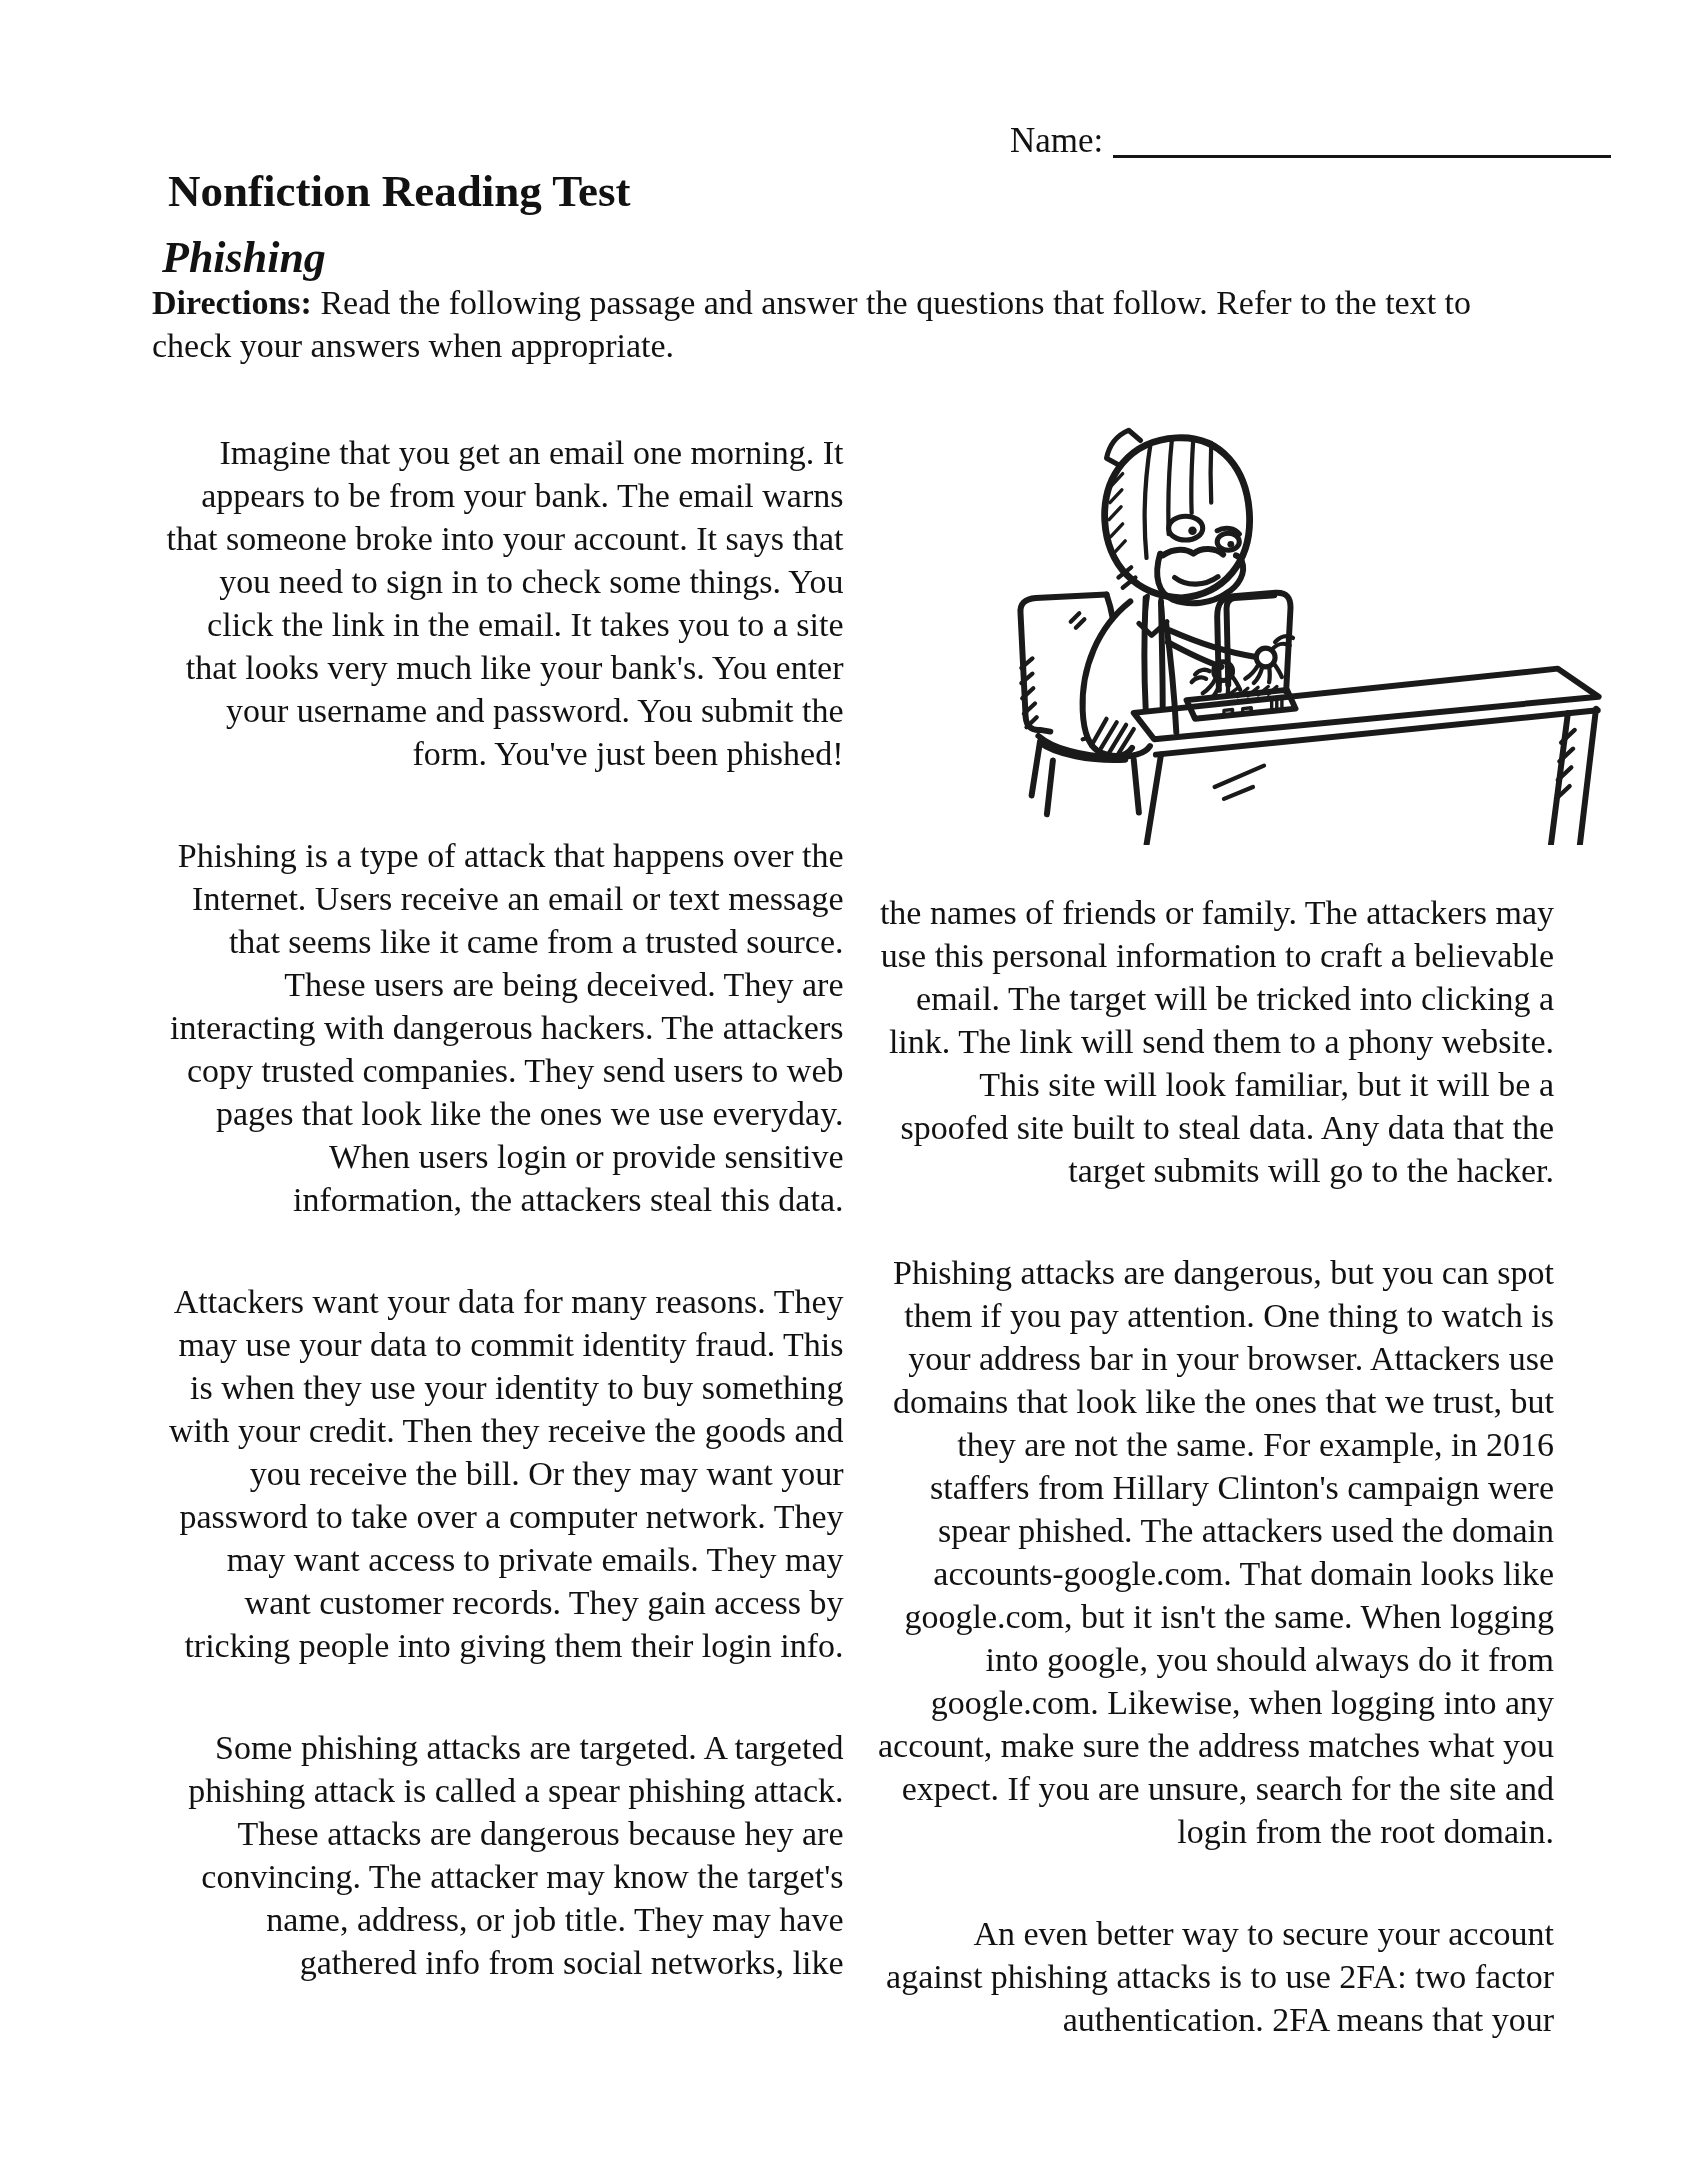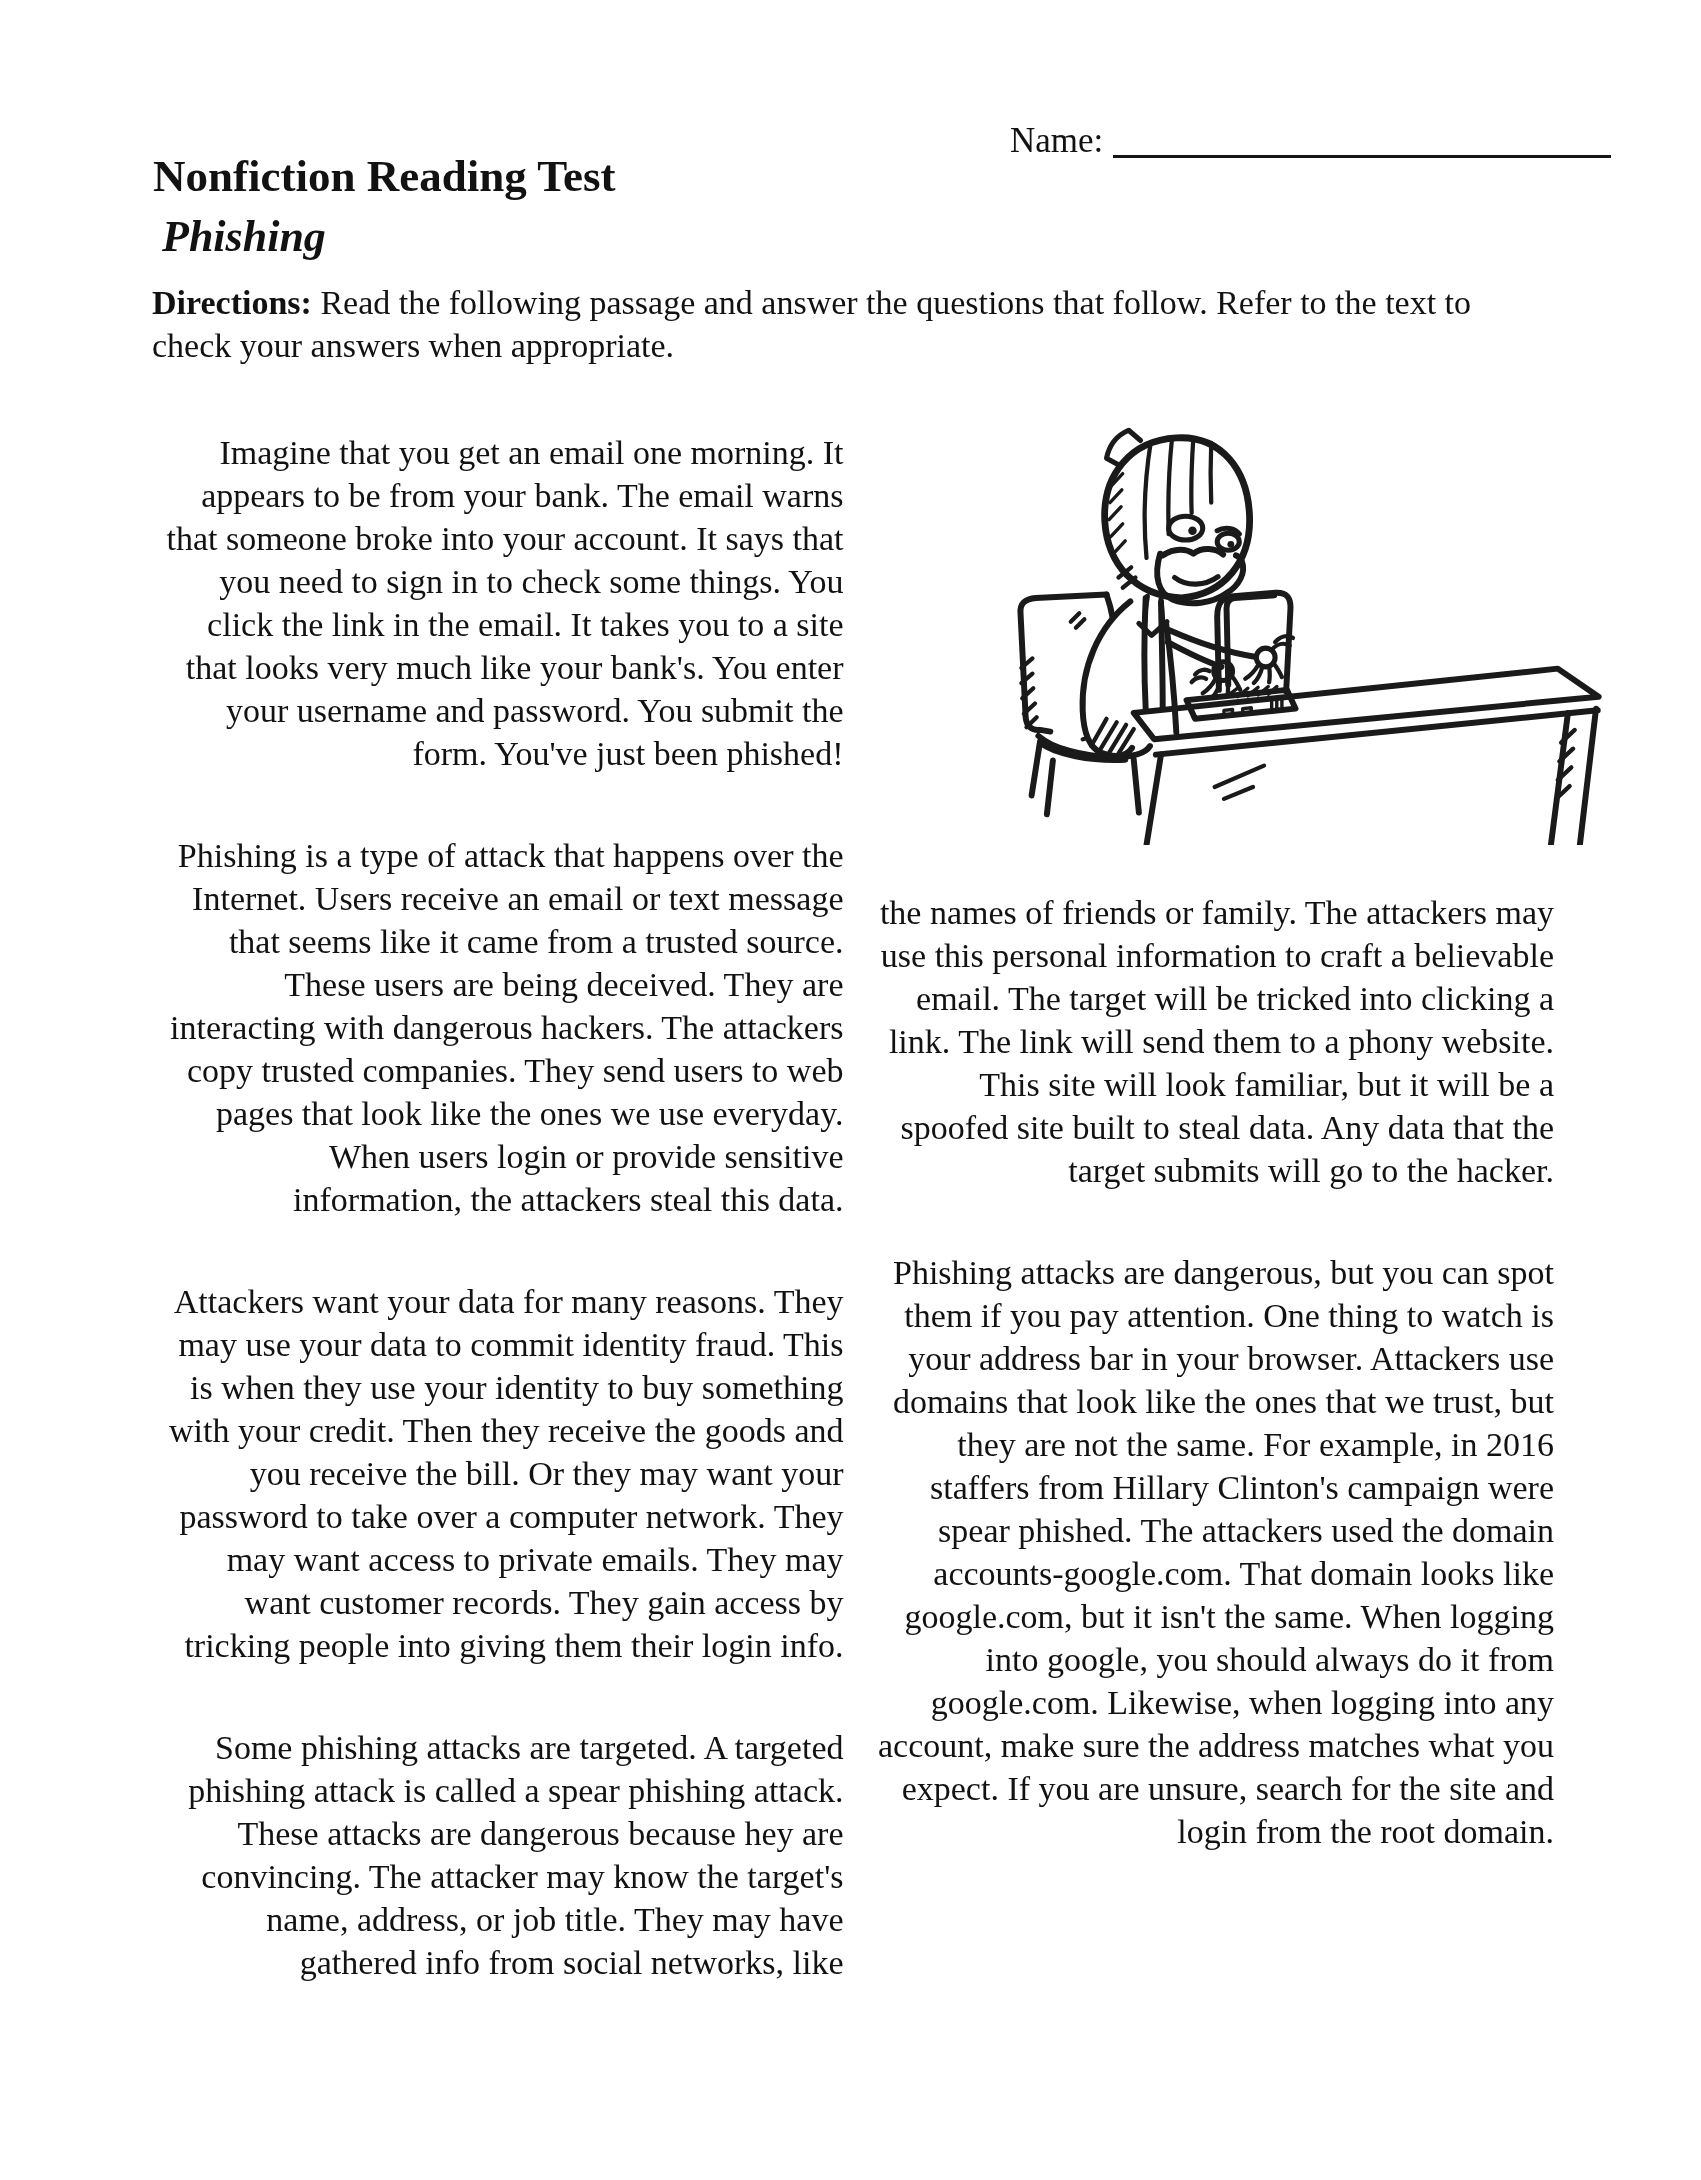"Nonfiction Reading Test" .title { margin: 1px -> 16px }
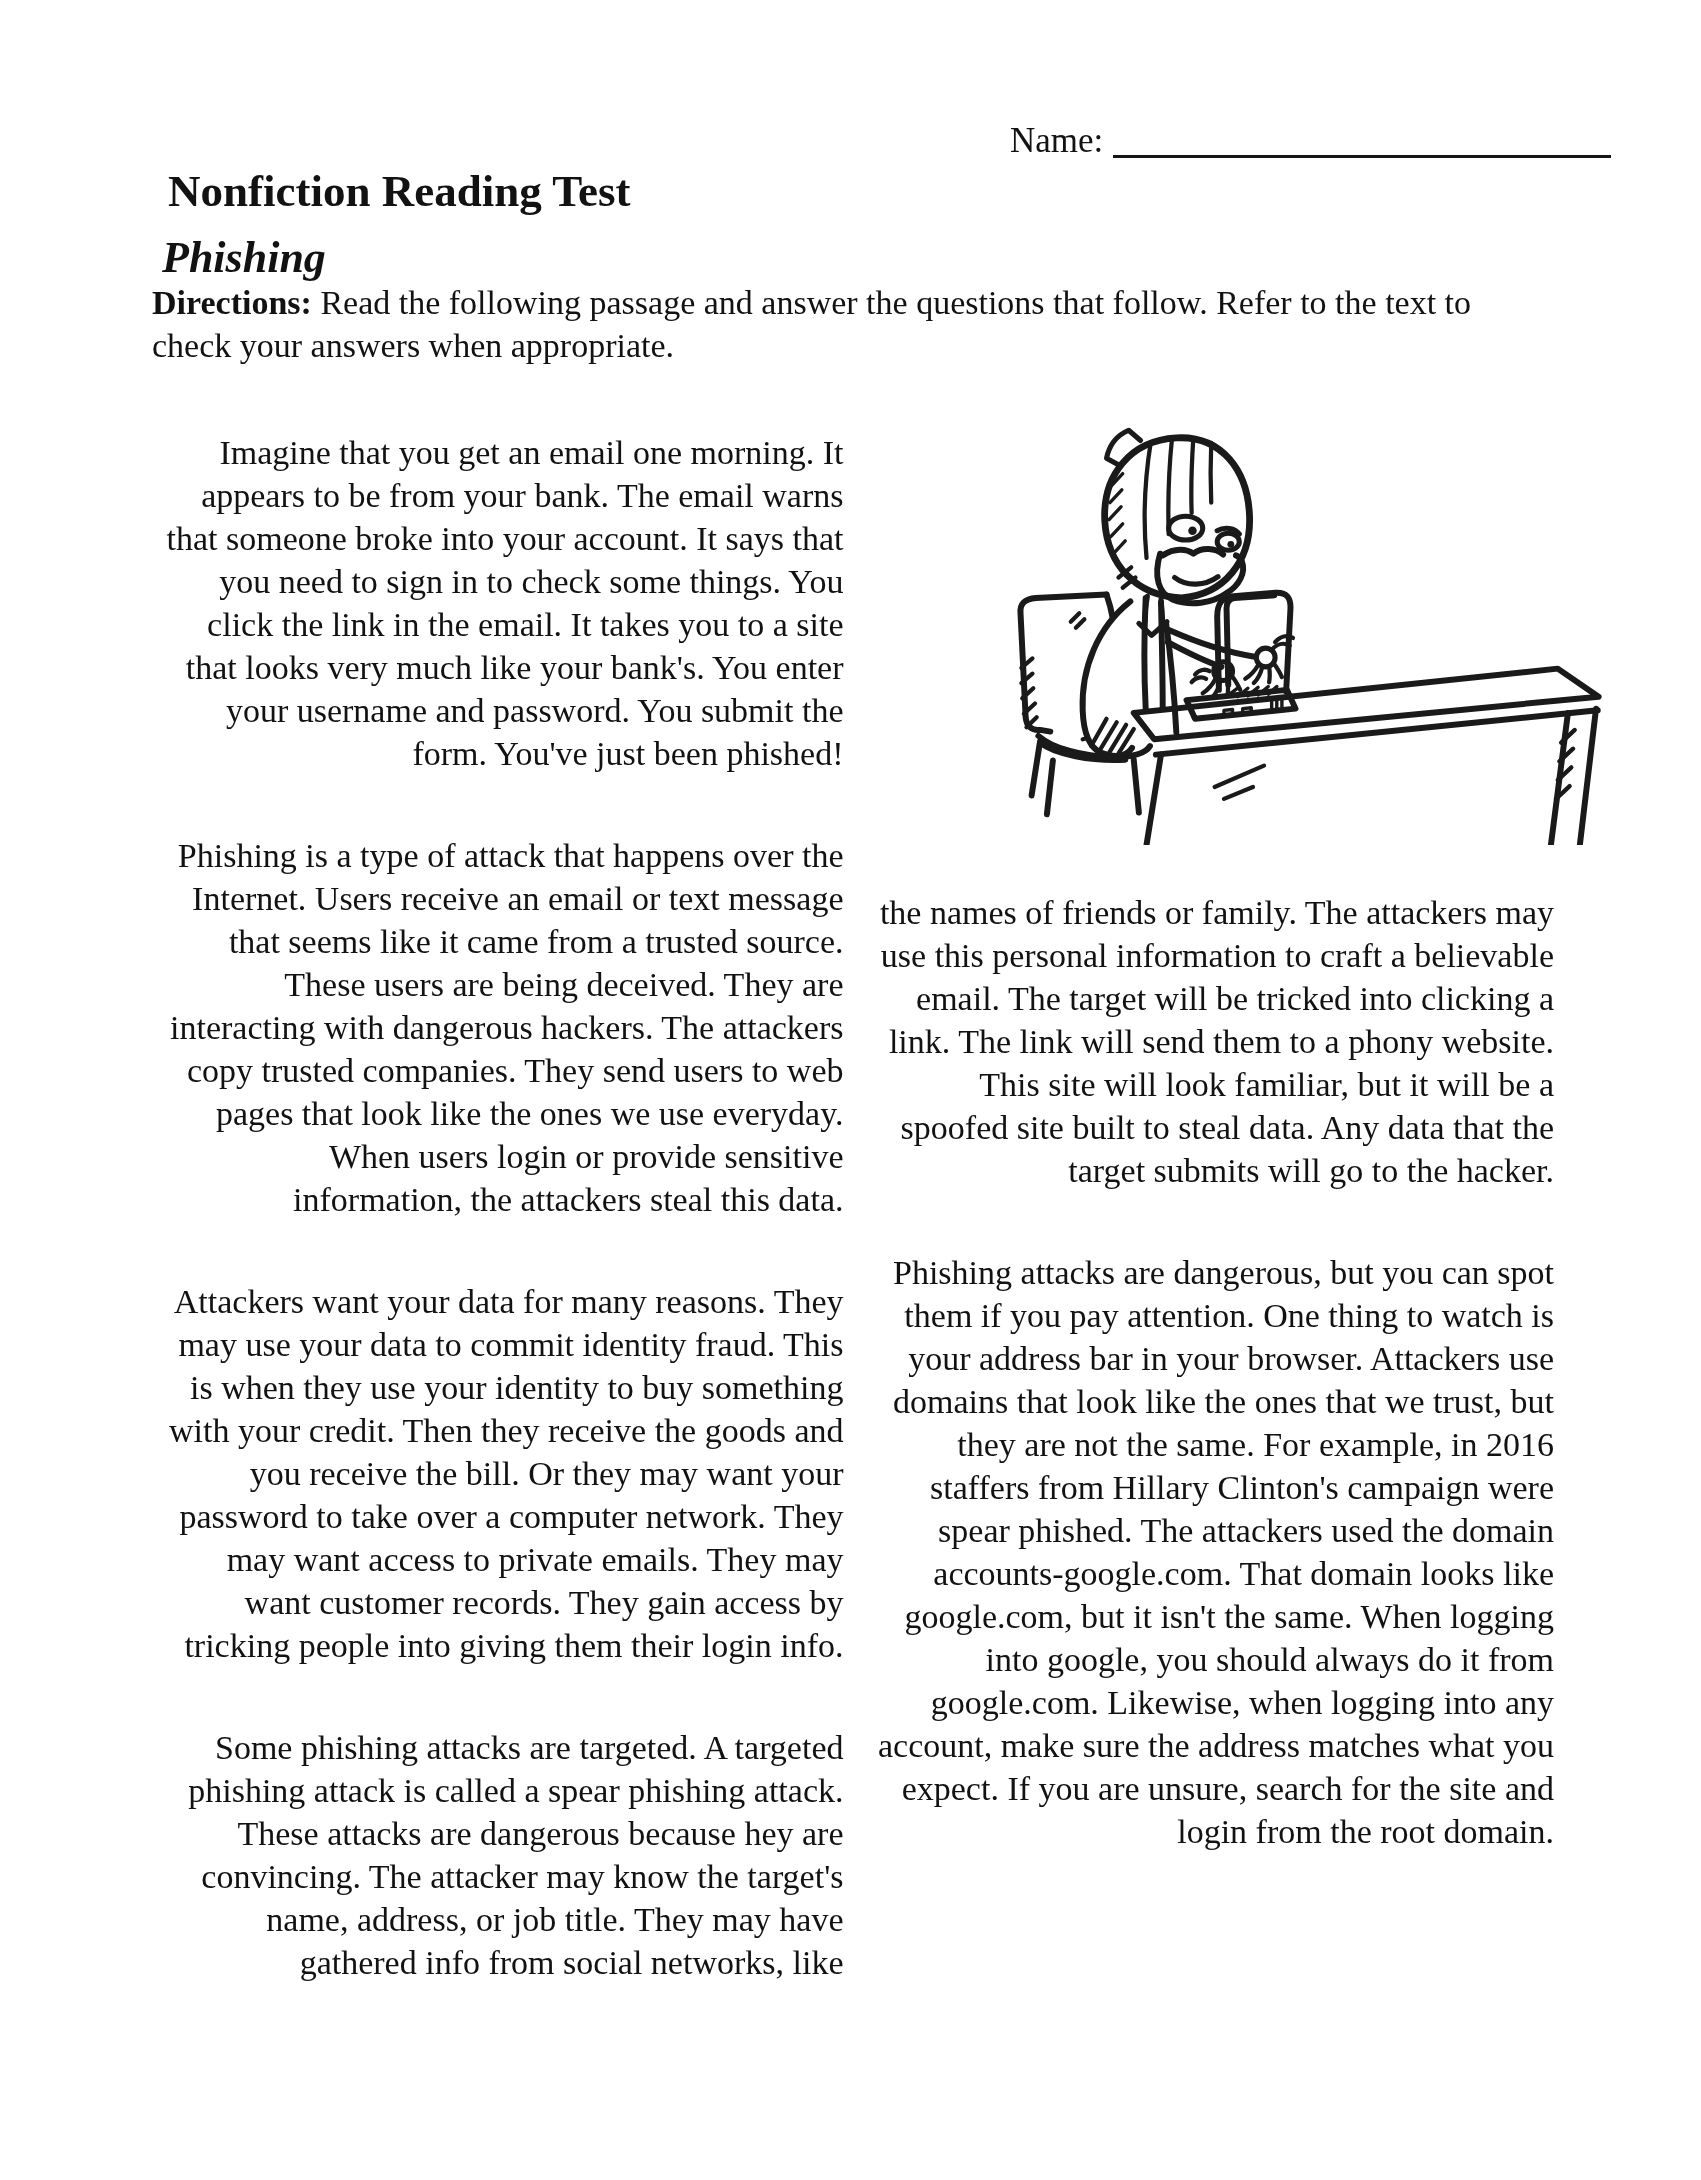"An even better way to" p { html: none -> <p>An even better way to secure your account against phishing attacks is to use 2FA: two factor authentication. 2FA means that your</p> }
